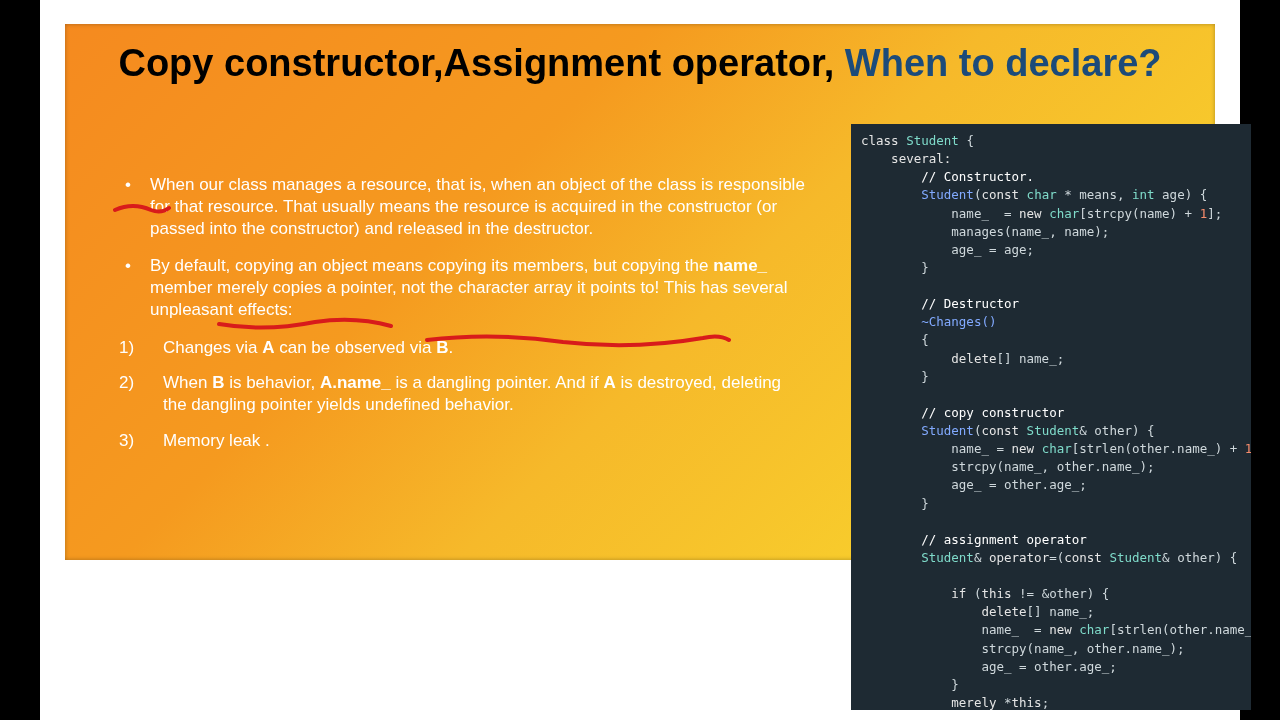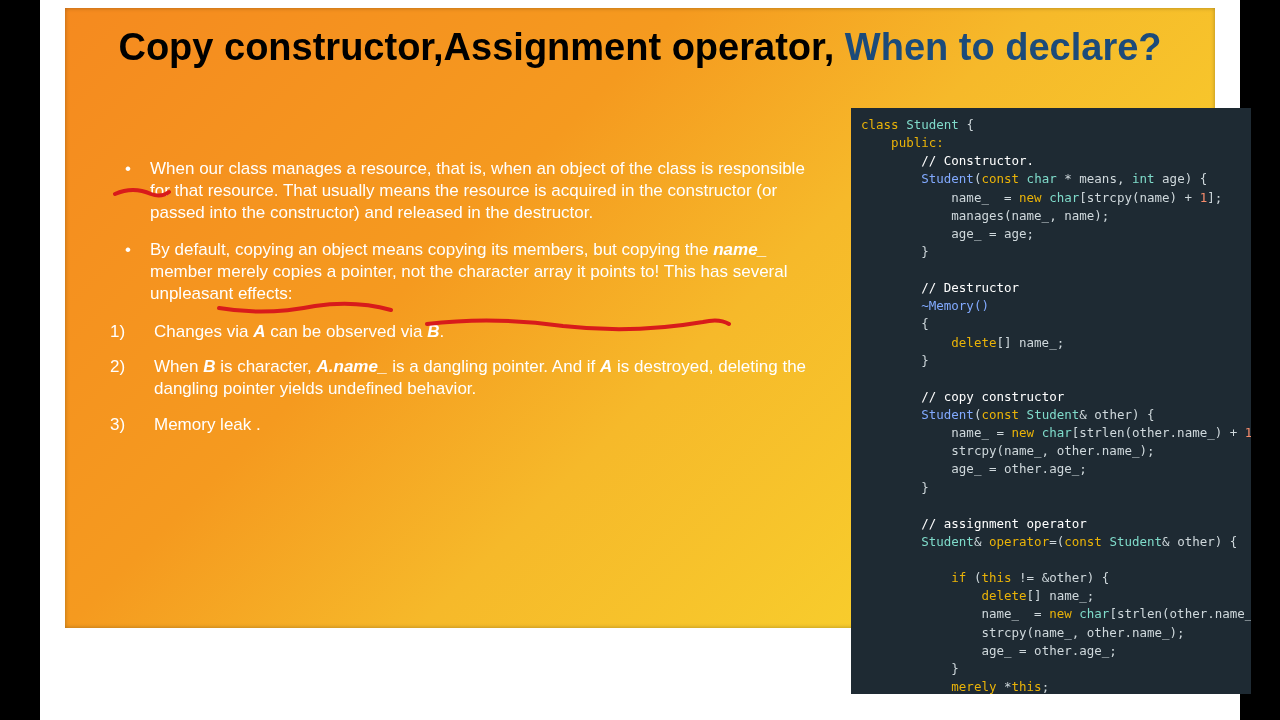"Copy constructor,Assignment operator," .slide { height: 620px -> 536px; top: 8px -> 24px }
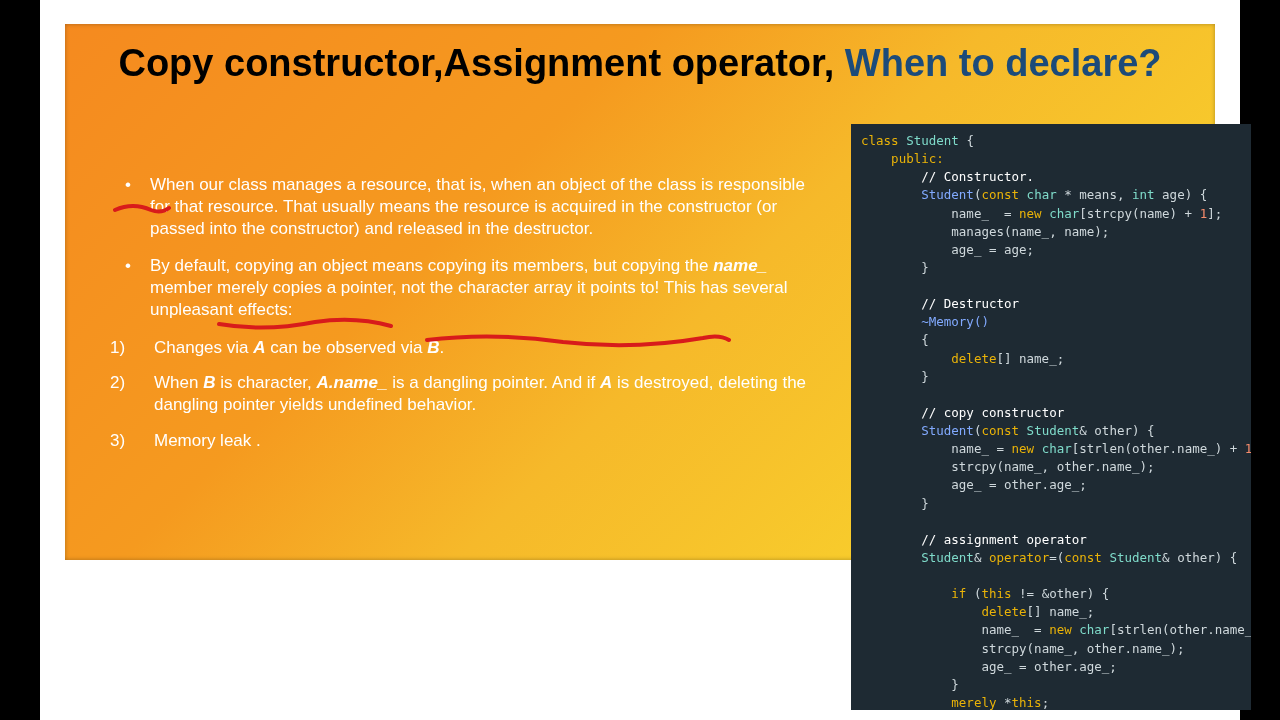"class" .kw { color: #eab308 -> #e5e5e5 }
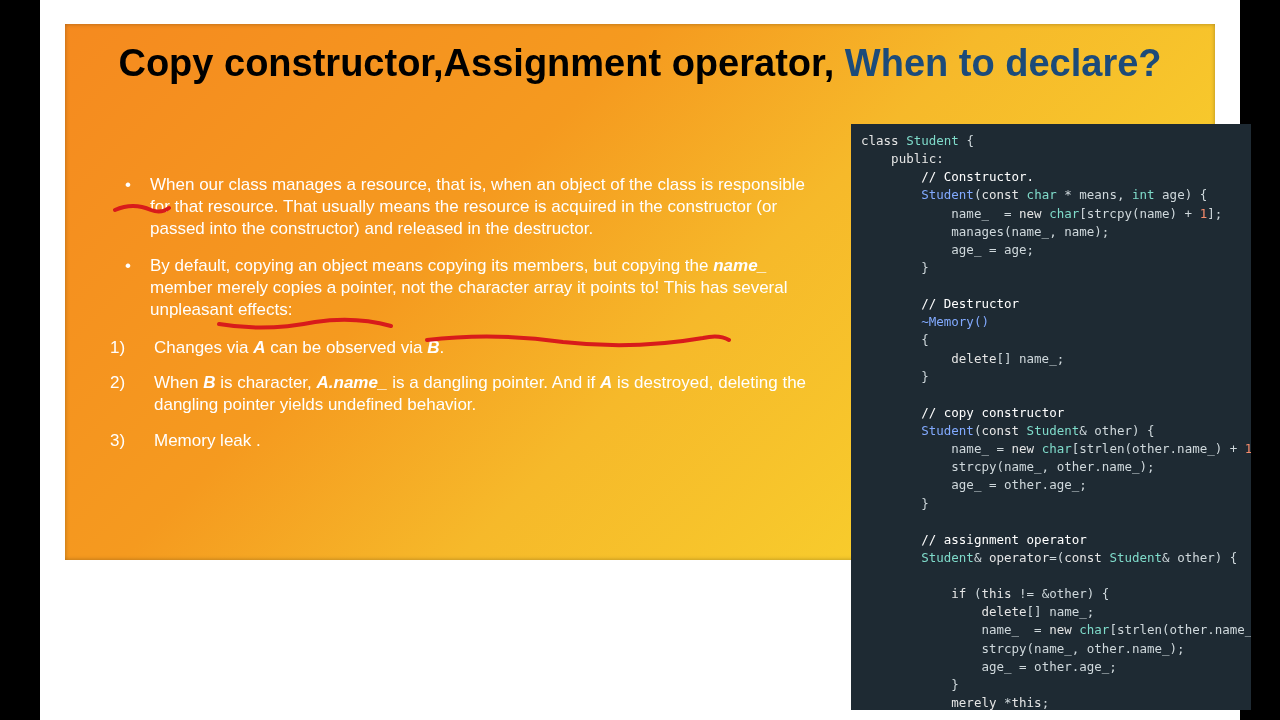"public:" span.kw { text: public -> several }
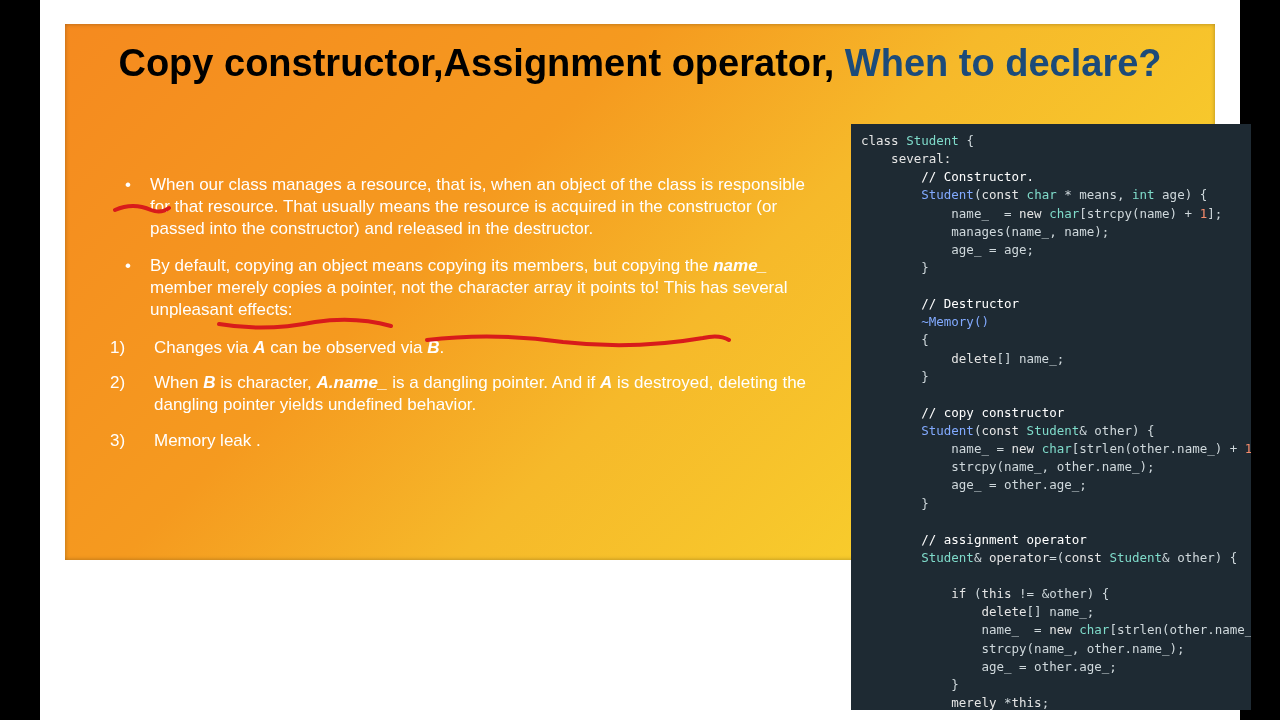"name_" .i { font-style: italic -> none }
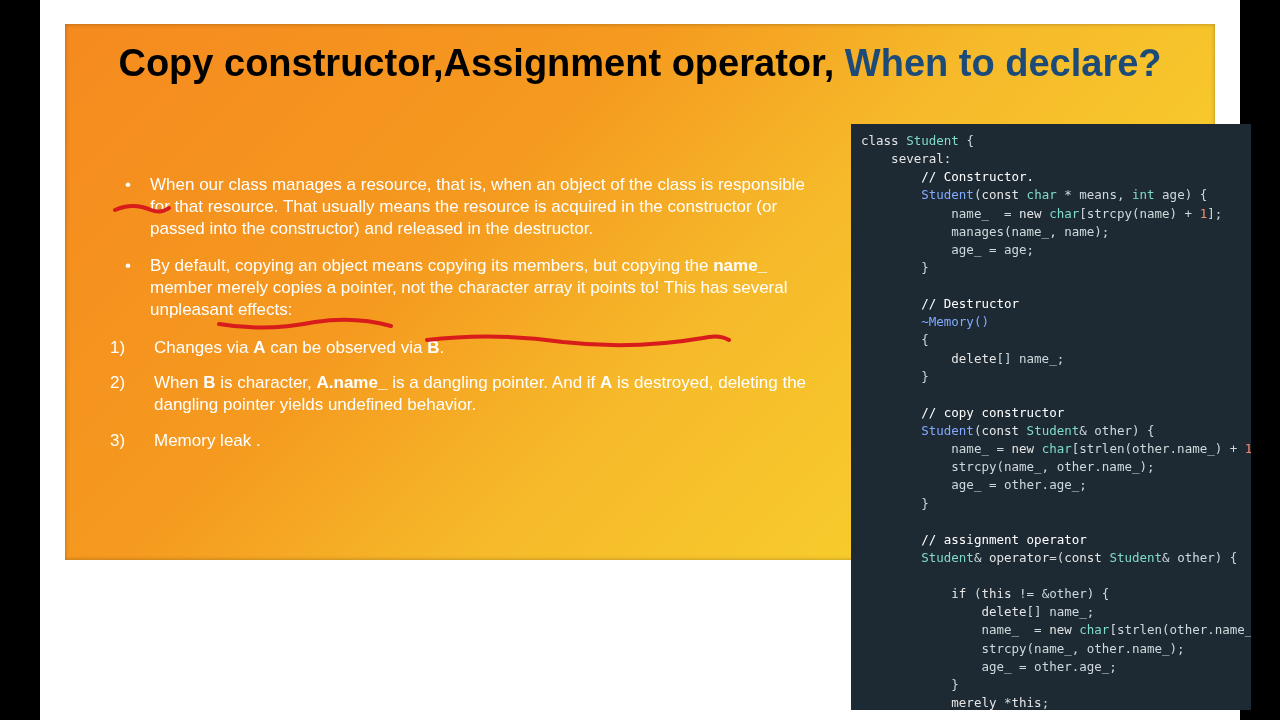"~Memory()" span.fn { text: Memory -> Changes }
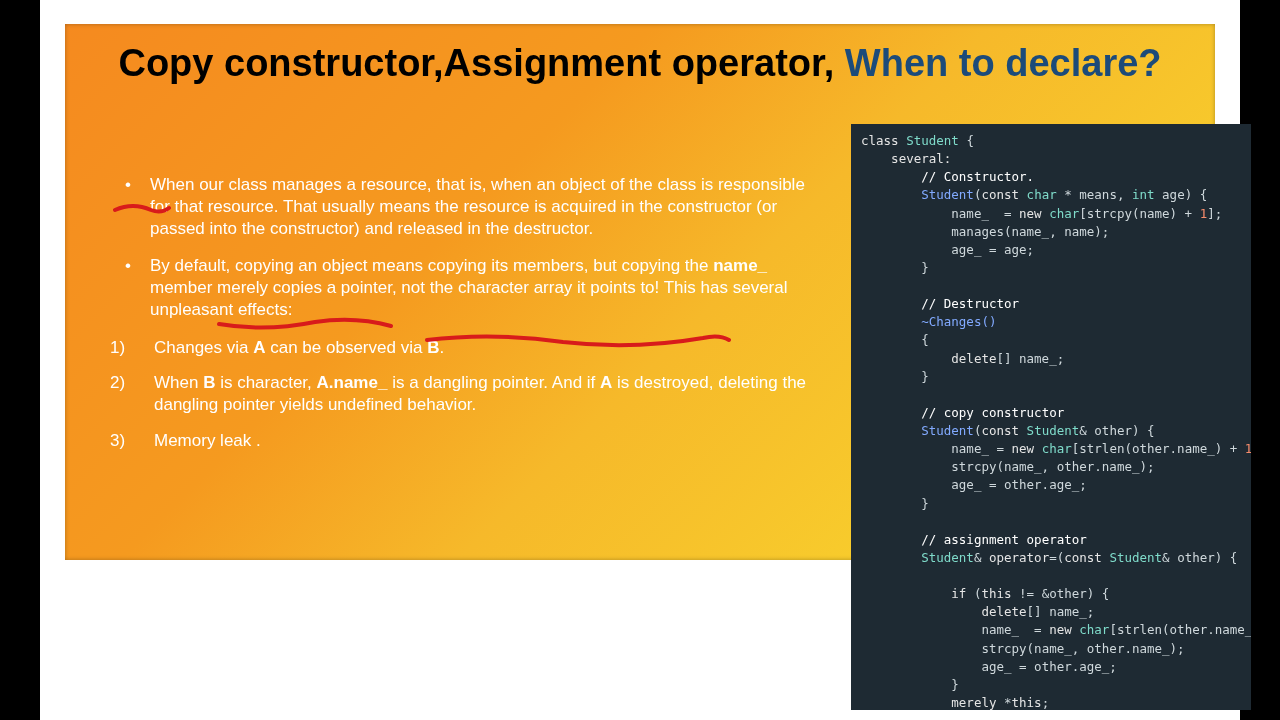"Changes via A can be" ol.nums { margin: 4px -> 13px }
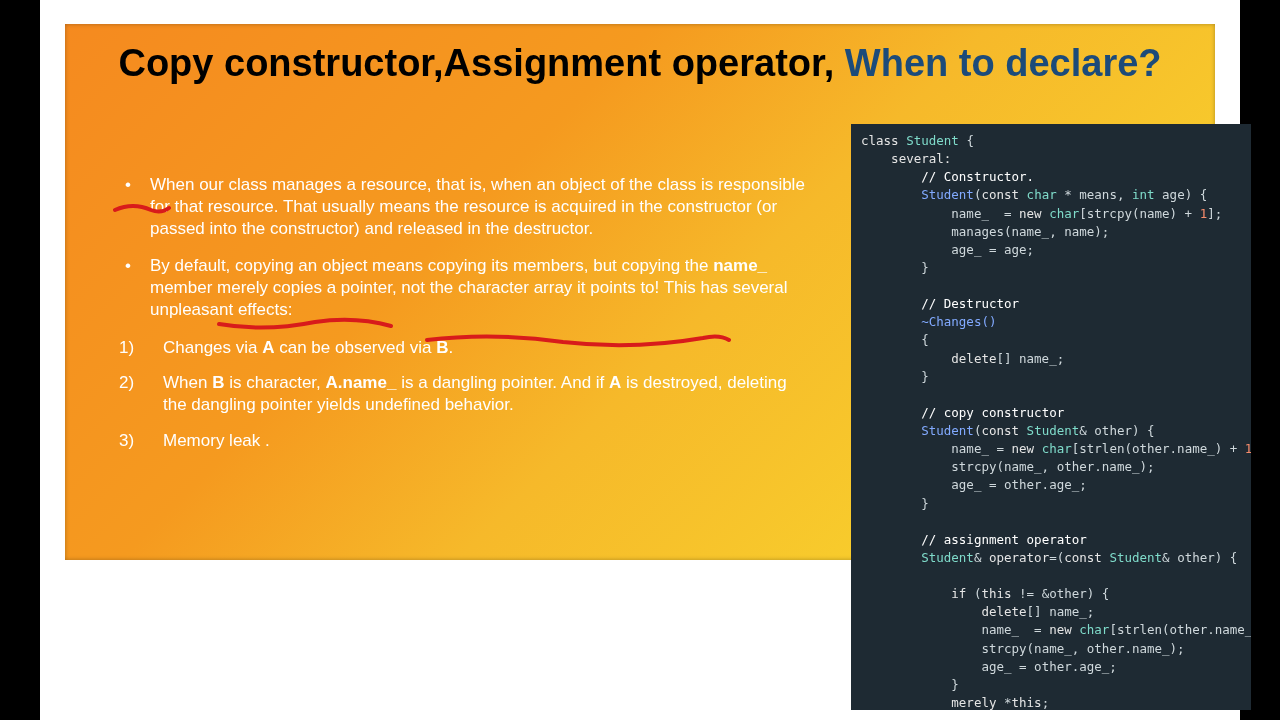"is character," span { text: character -> behavior }
